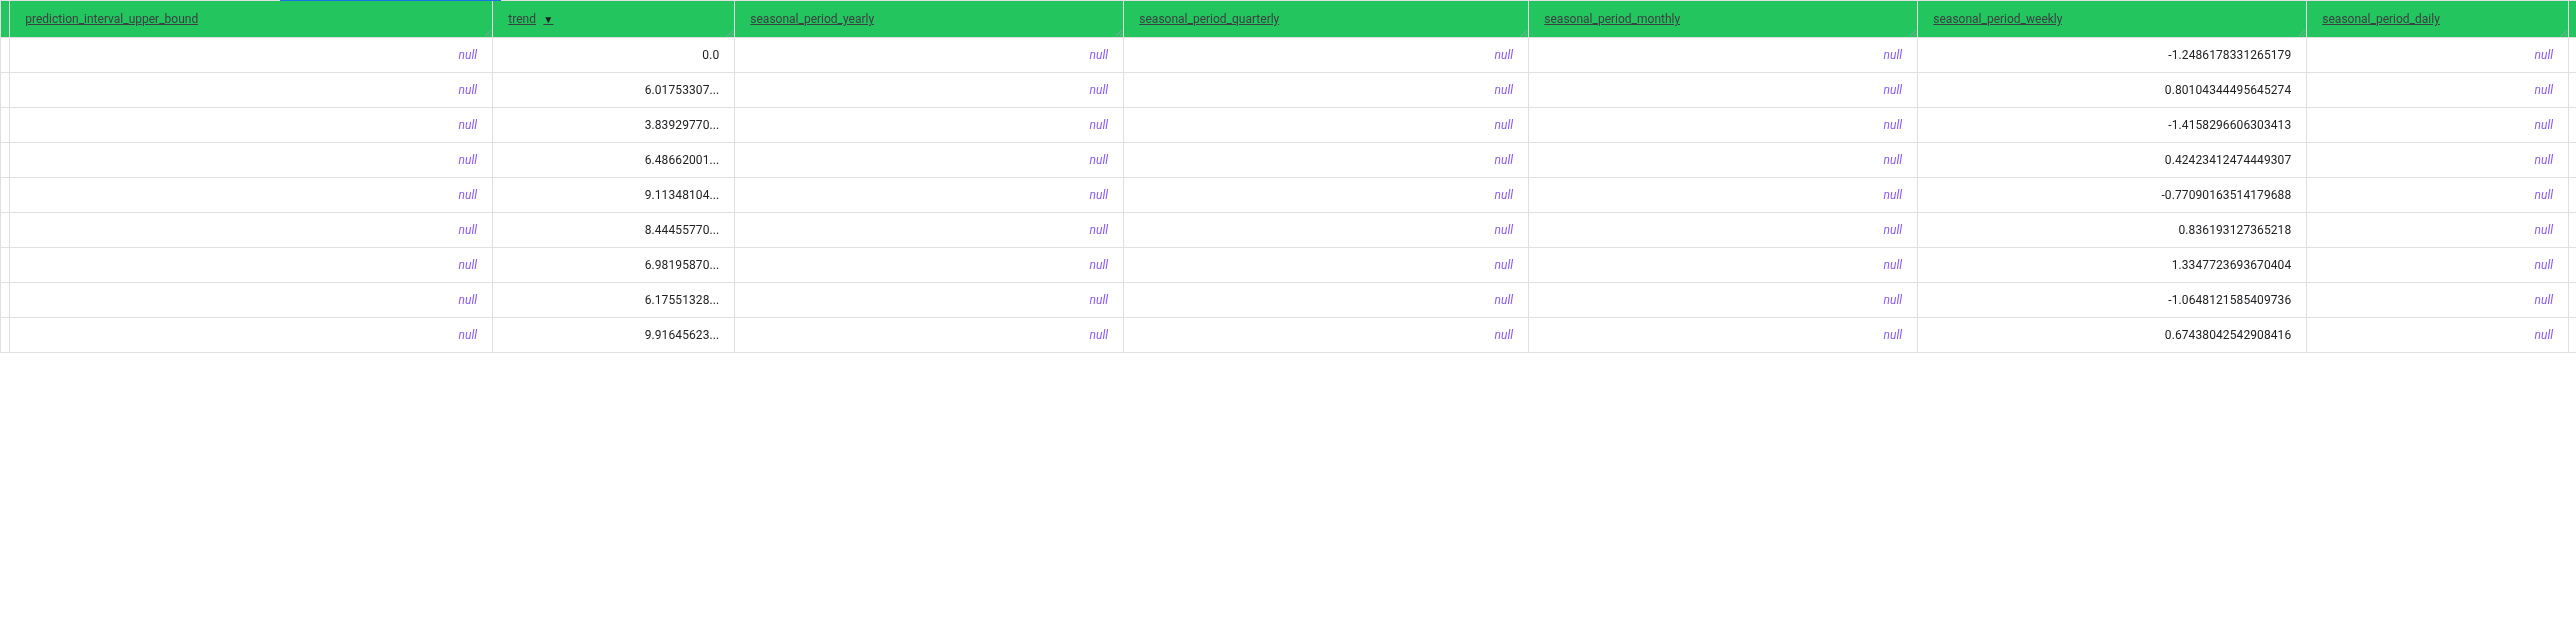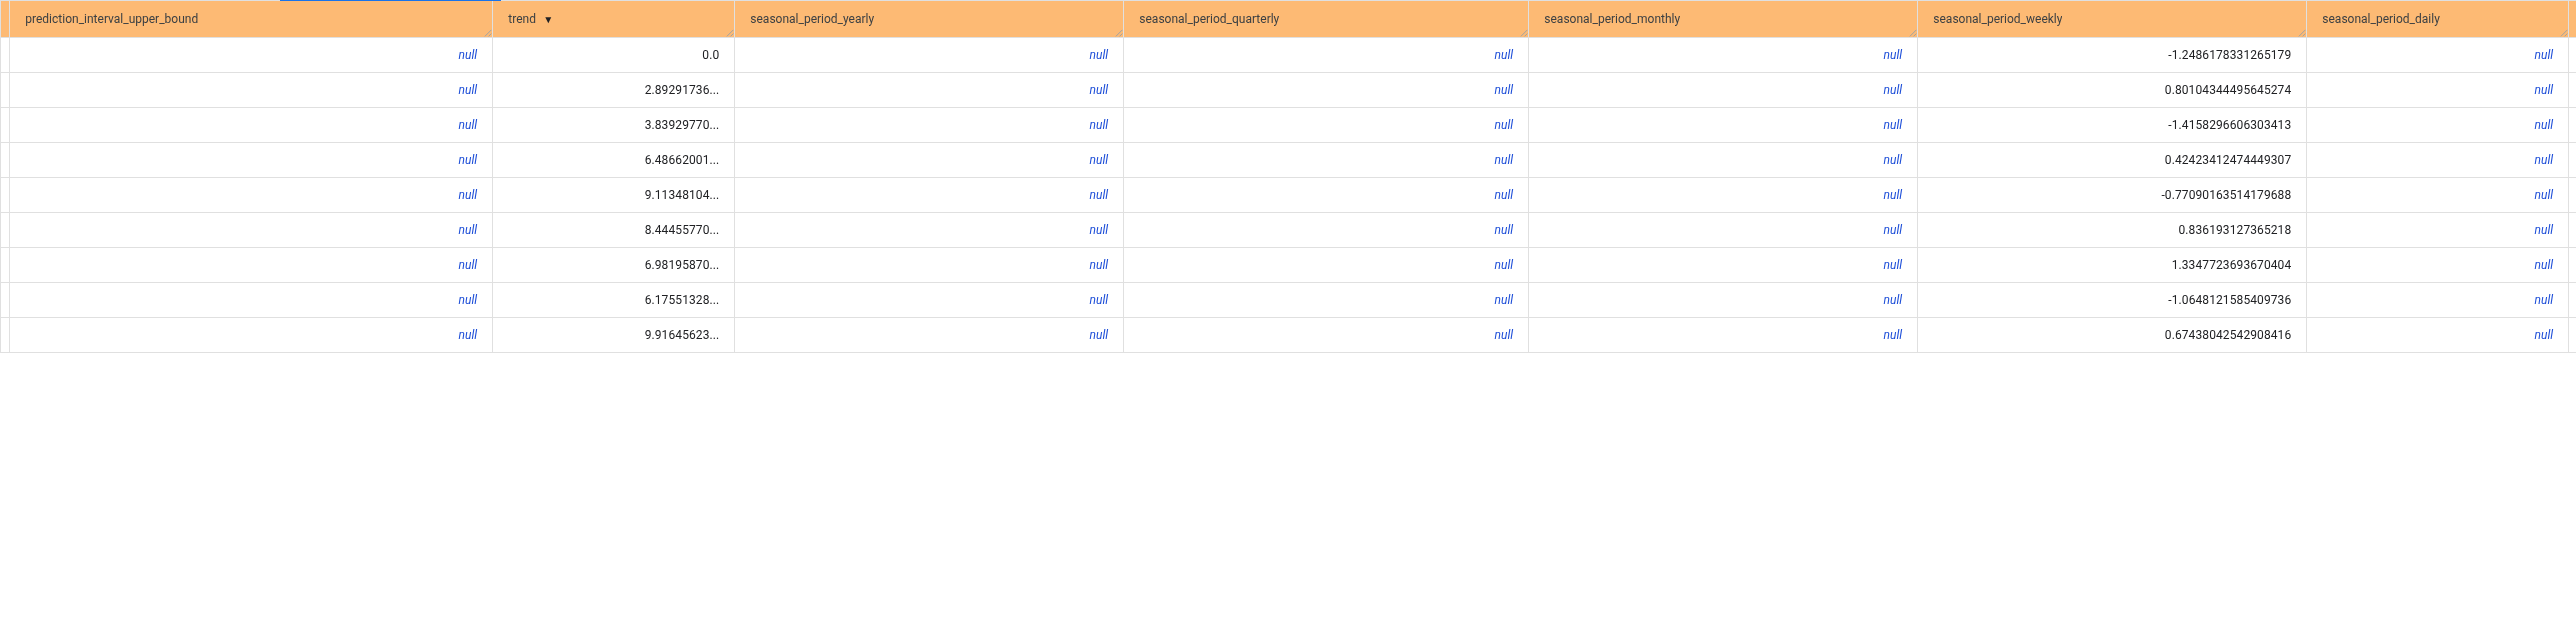"prediction_interval_upper_bound" .data-table th { background: #fdba74 -> #22c55e; text-decoration: none -> underline }
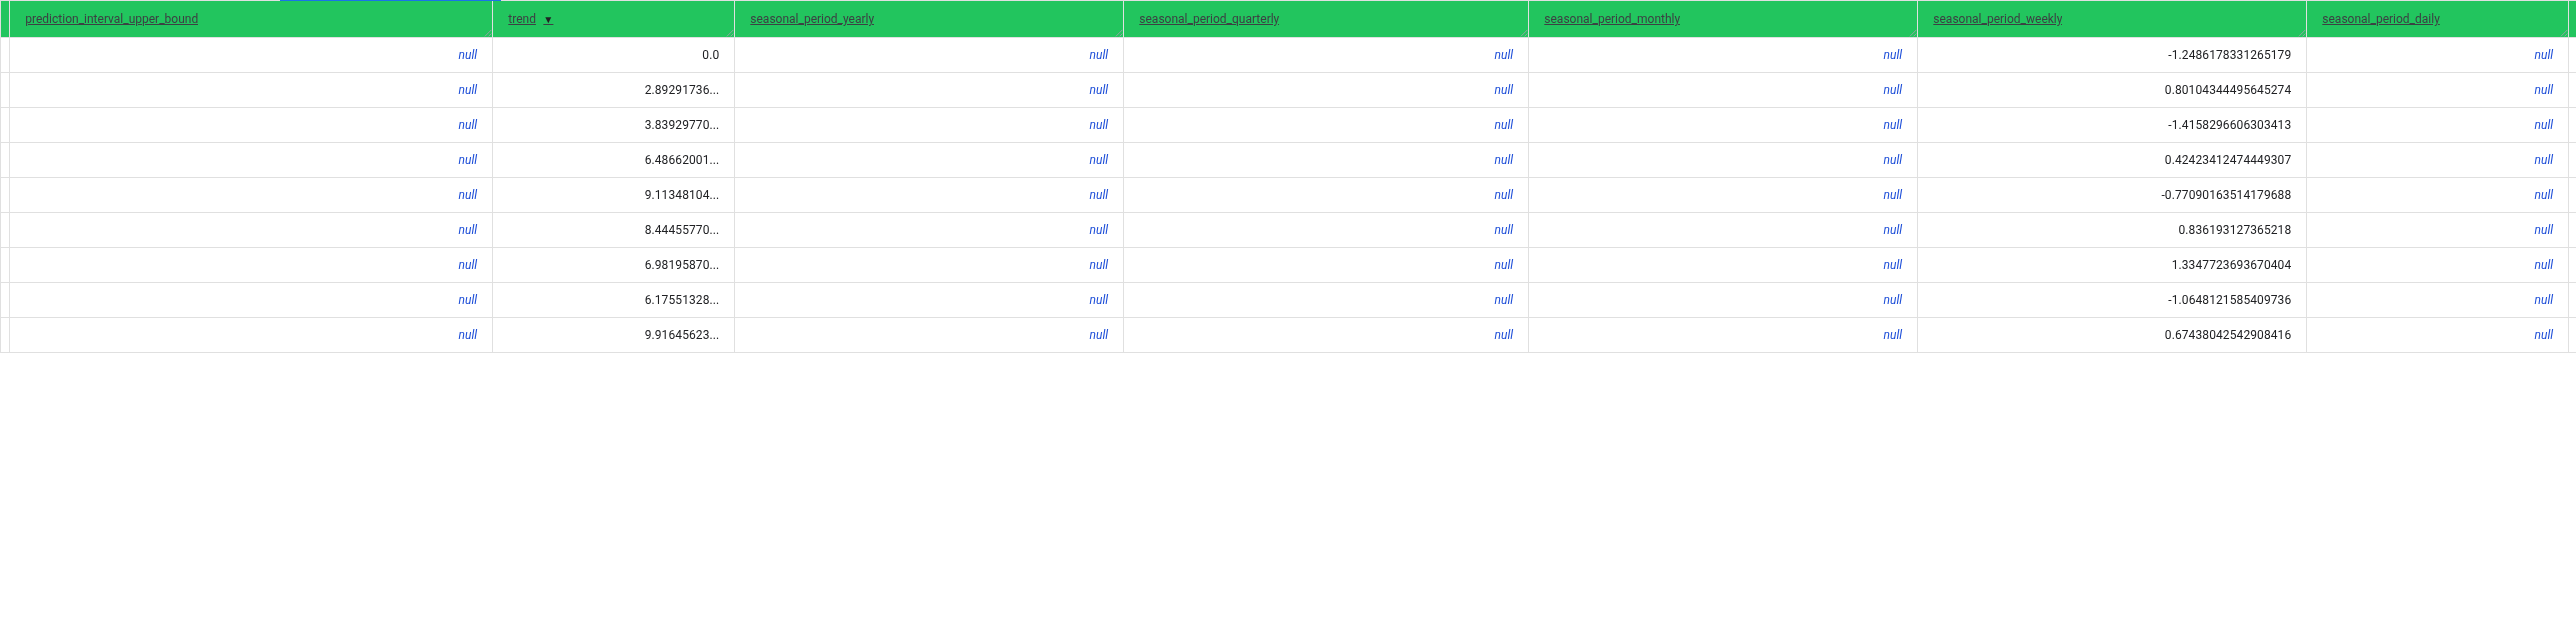"null" .null-val { color: #1d4ed8 -> #8b5cf6 }
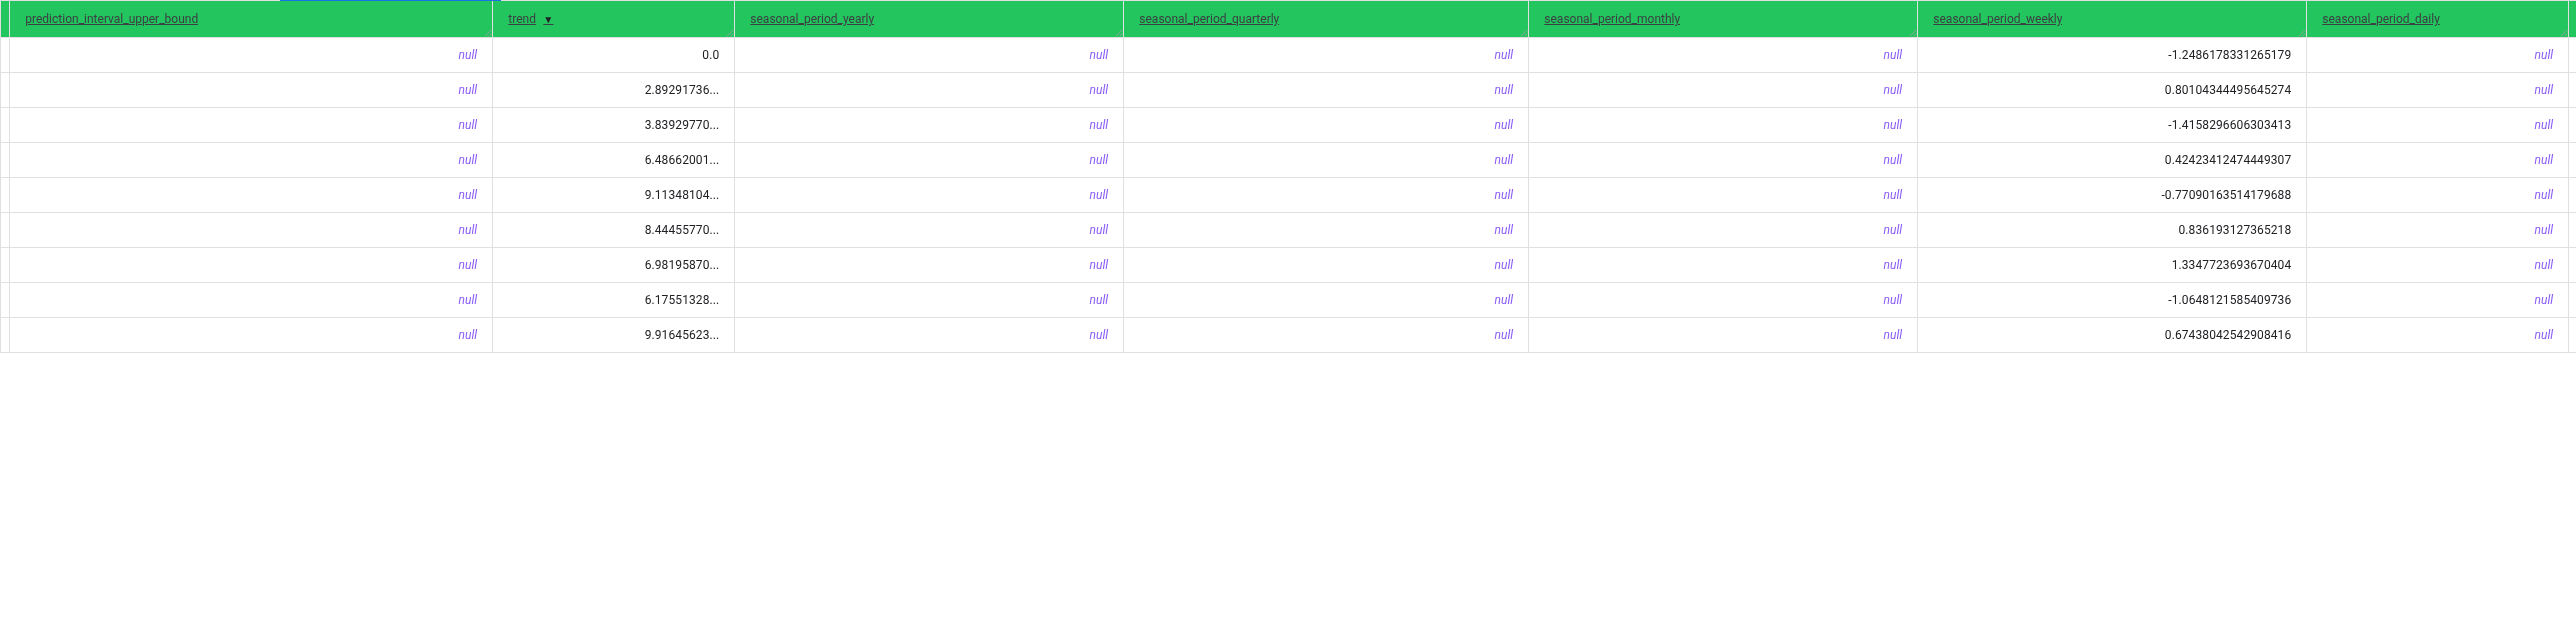"2.89291736..." div.cell-inner { text: 2.89291736 -> 6.01753307 }
